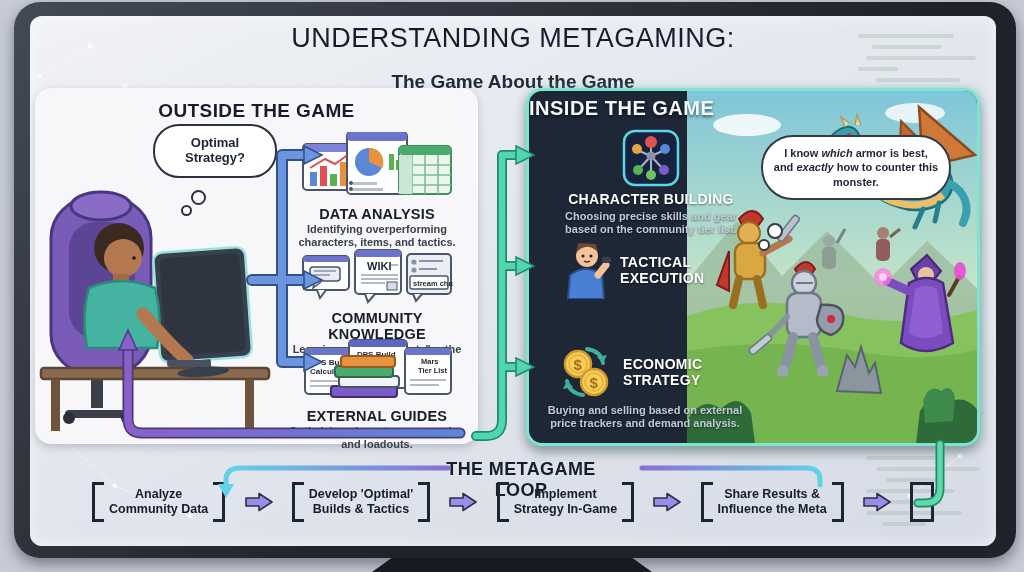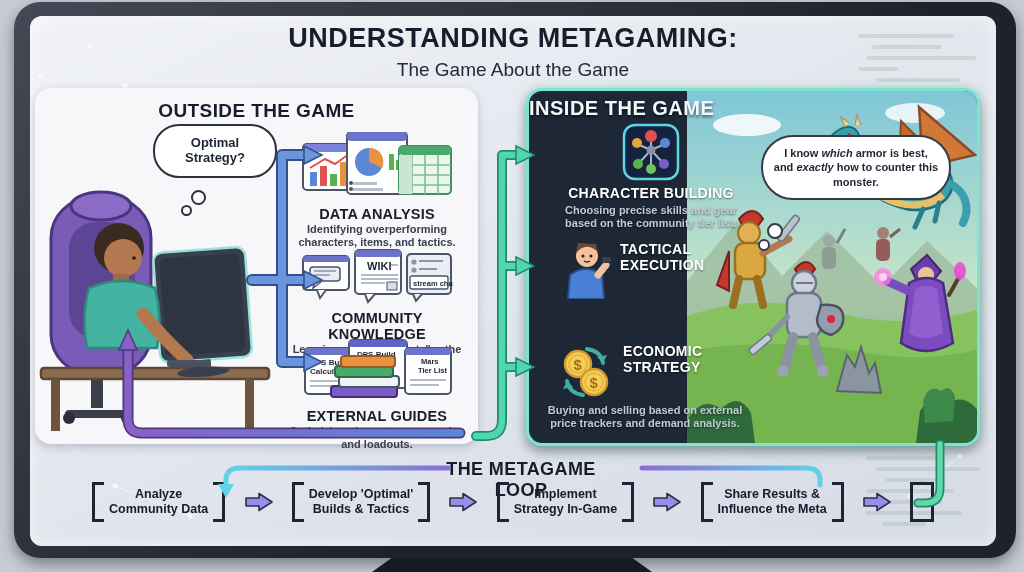"UNDERSTANDING METAGAMING:" .t1 { font-weight: 700 -> 400 }
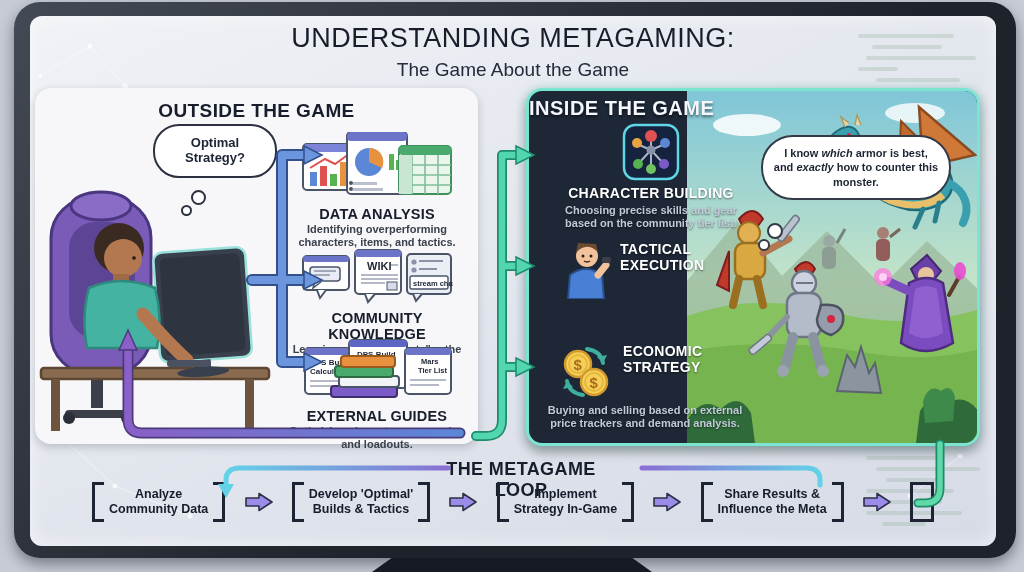"The Game About the Game" .t2 { font-weight: 400 -> 700; margin: 5px 0 0 -> 17px 0 0 }
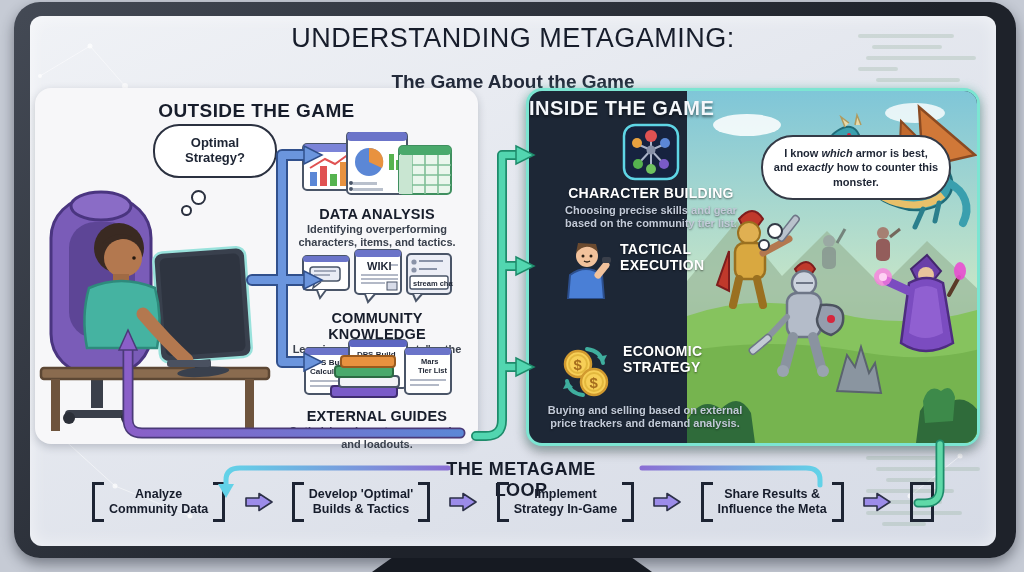"CHARACTER BUILDING" .ii1 { top: 32px -> 38px }
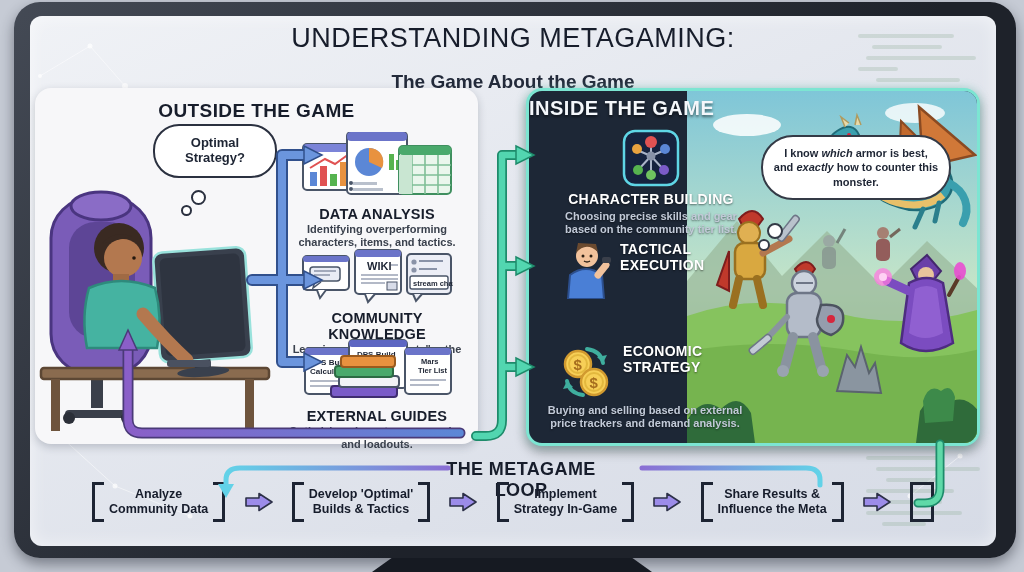"TACTICAL EXECUTION" .irow { align-items: flex-start -> center }
